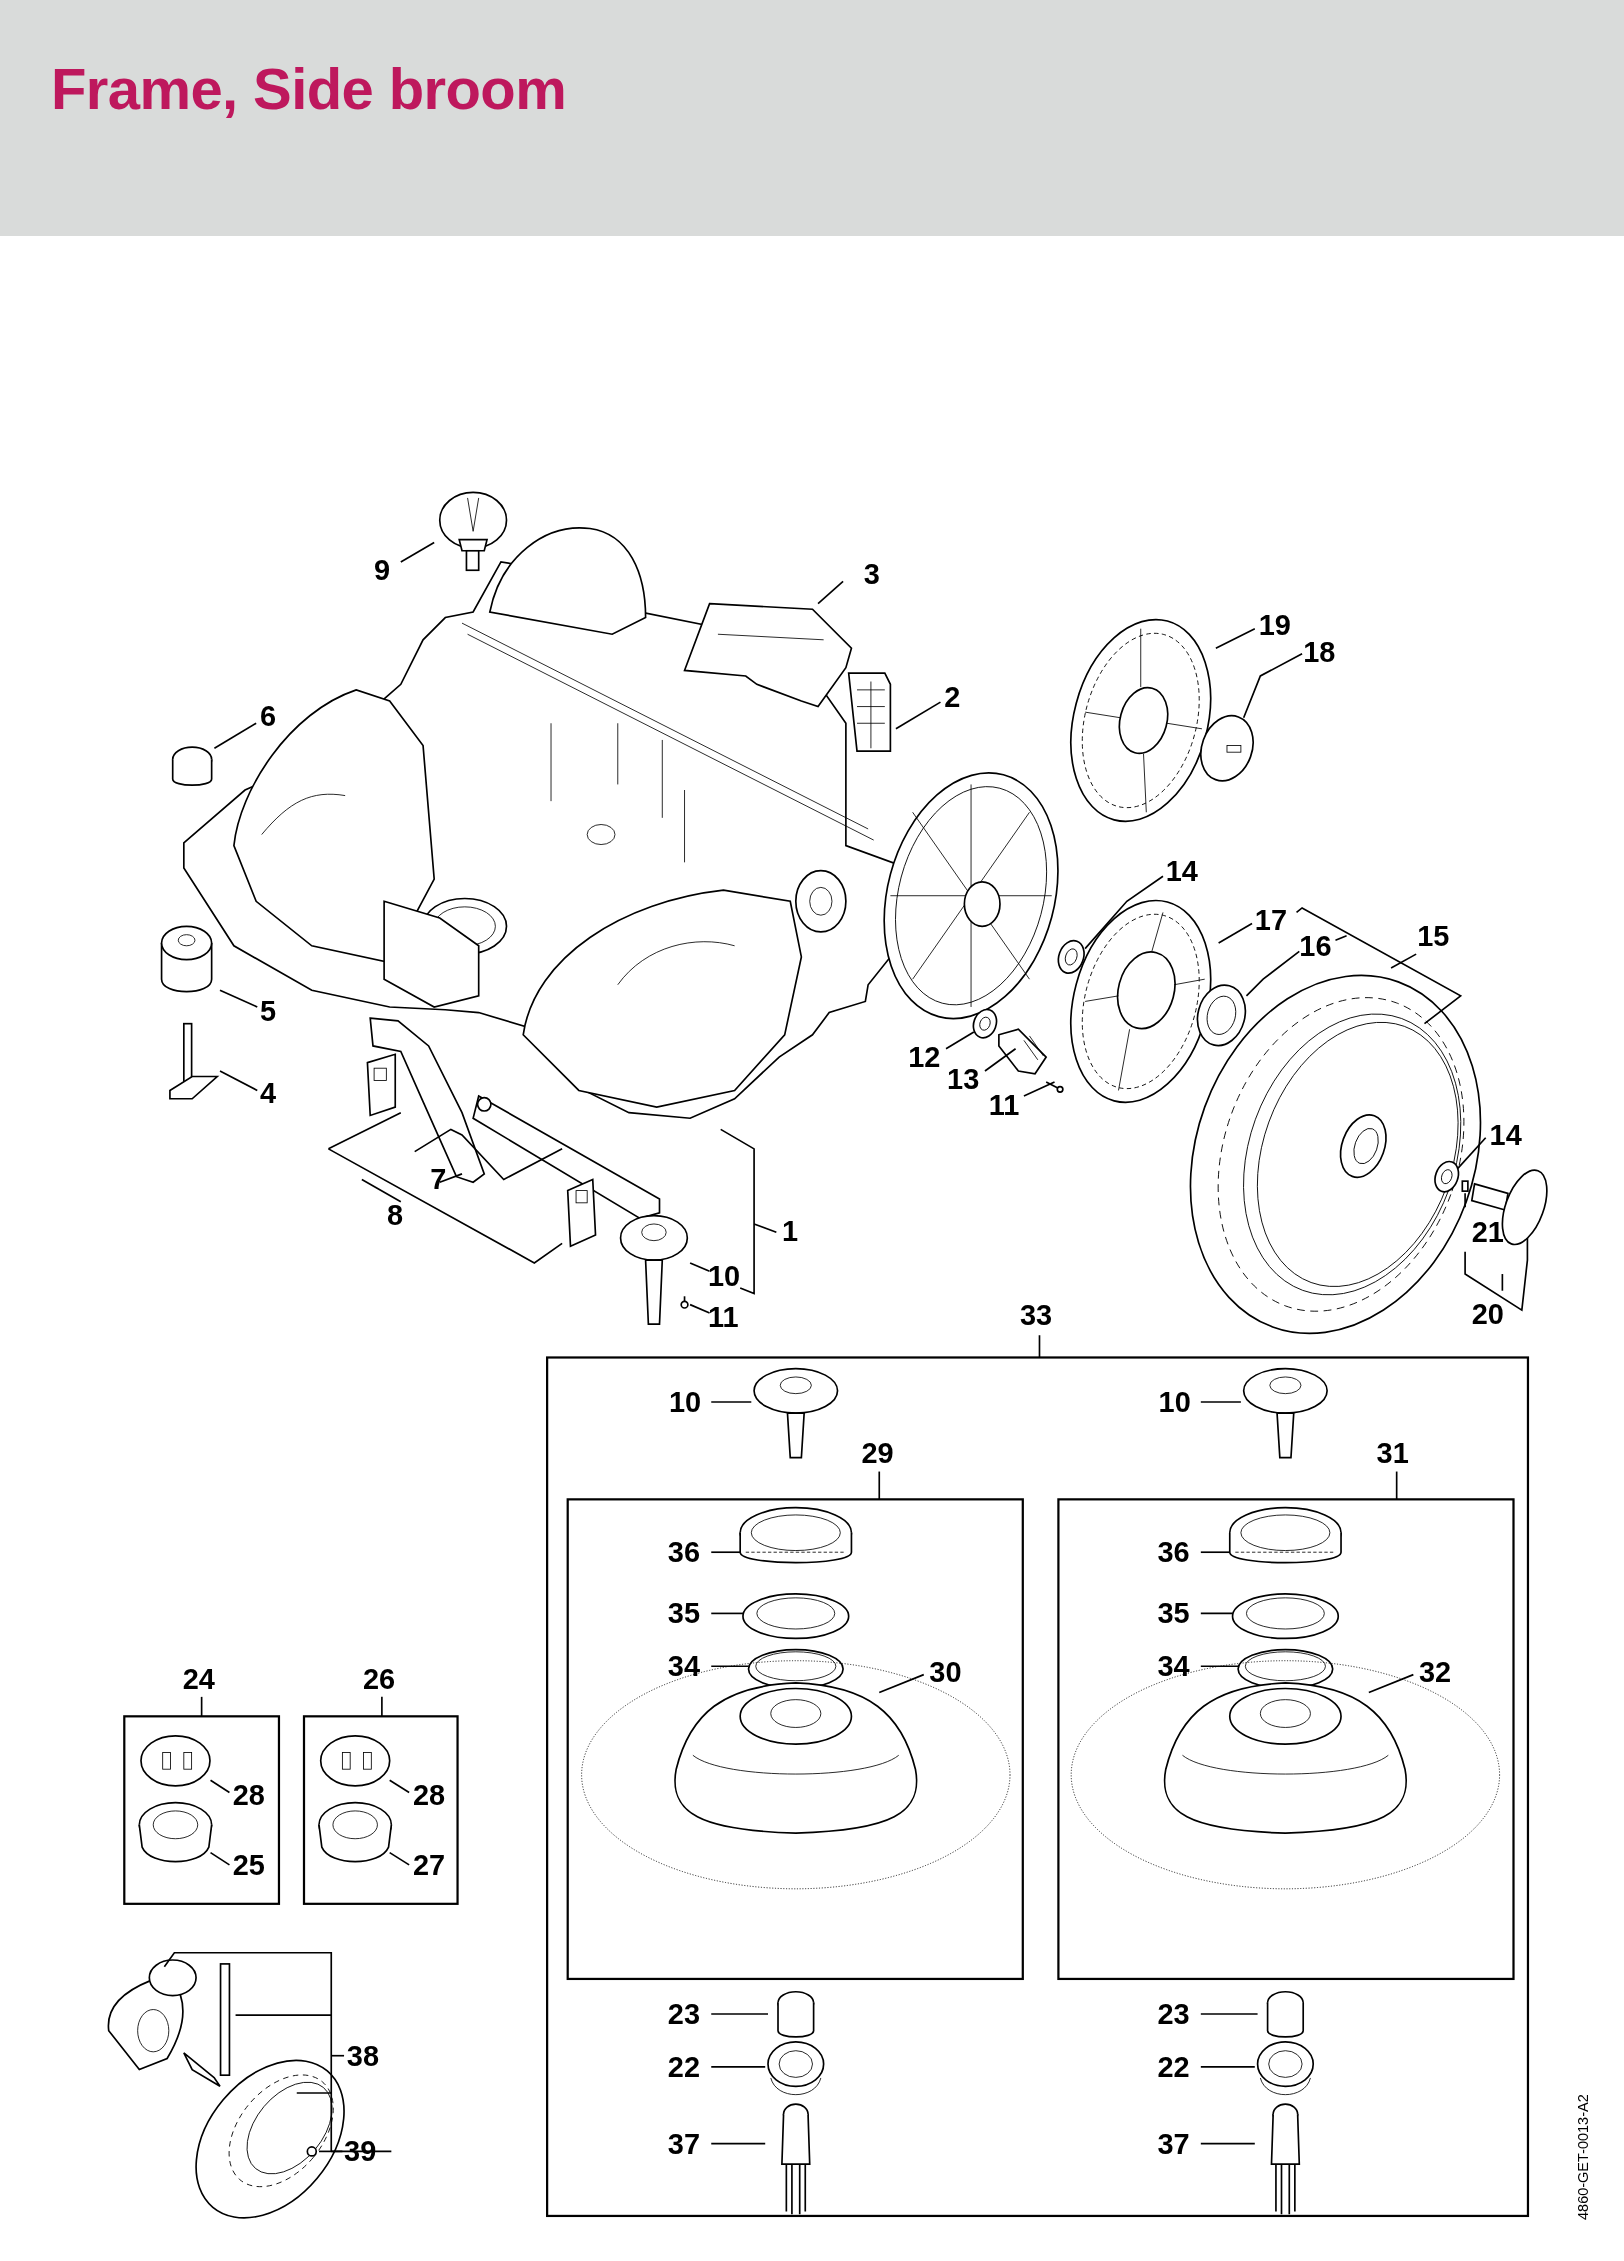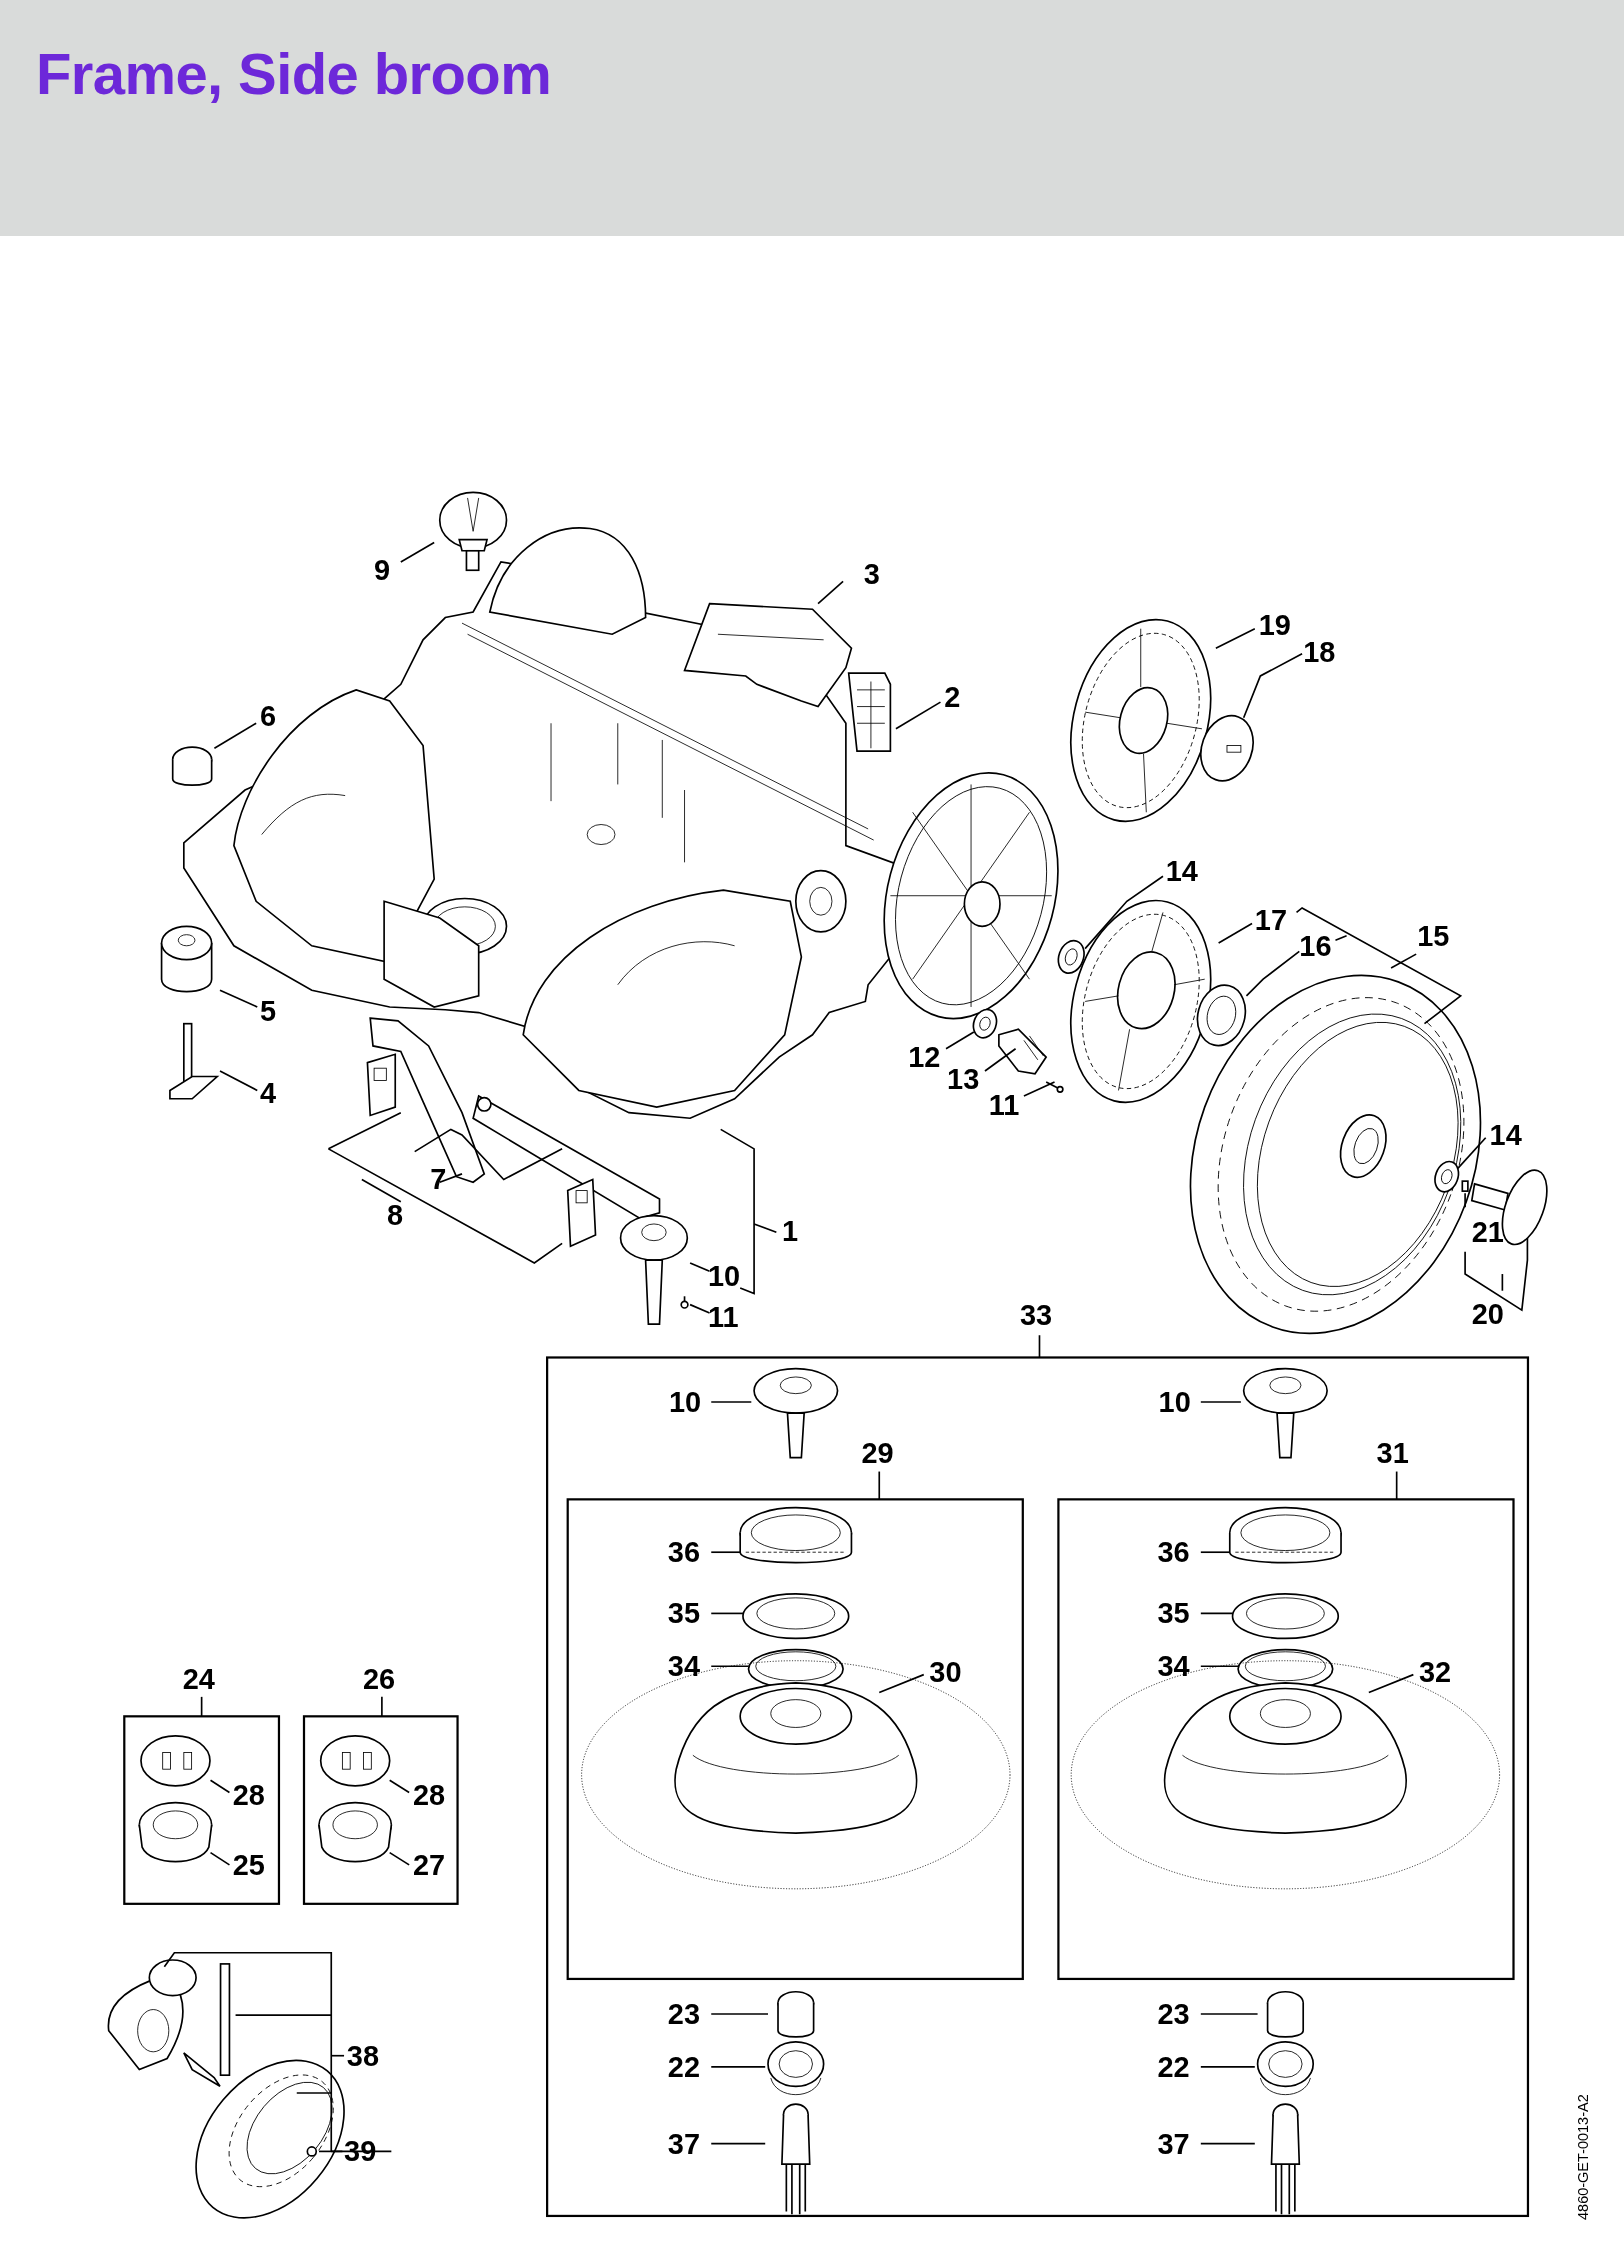"Frame, Side broom" .page-title { color: #6d28d9 -> #be185d; margin: 0 -> 15px }
